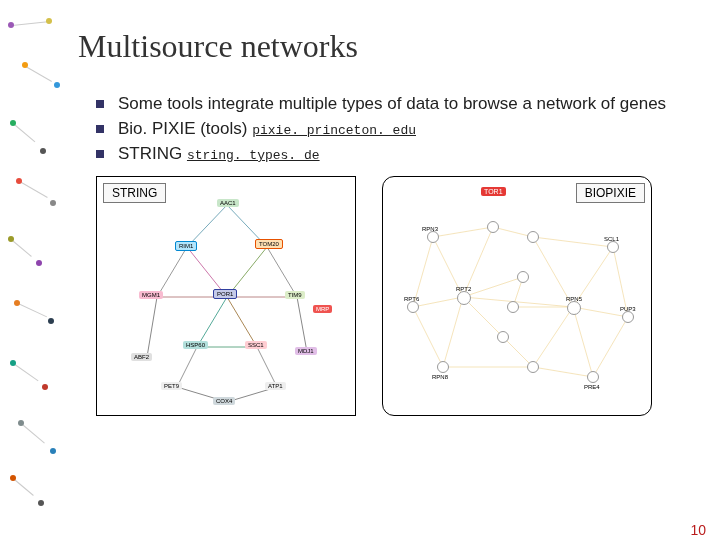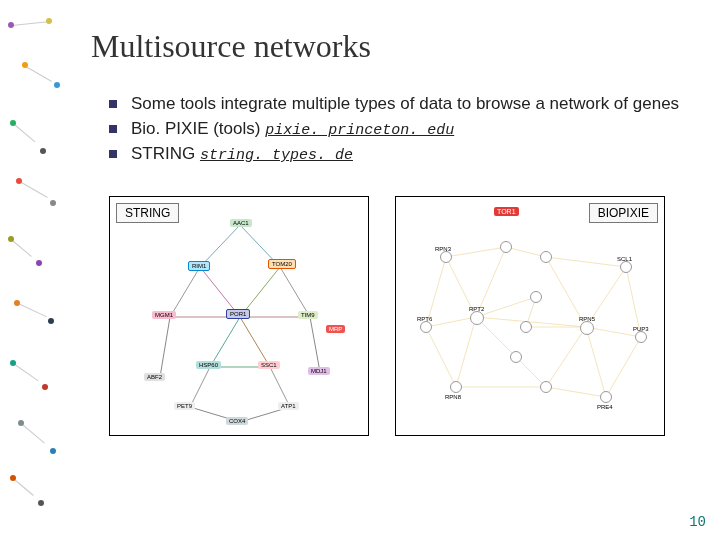"Multisource networks" .content { left: 91px -> 78px }
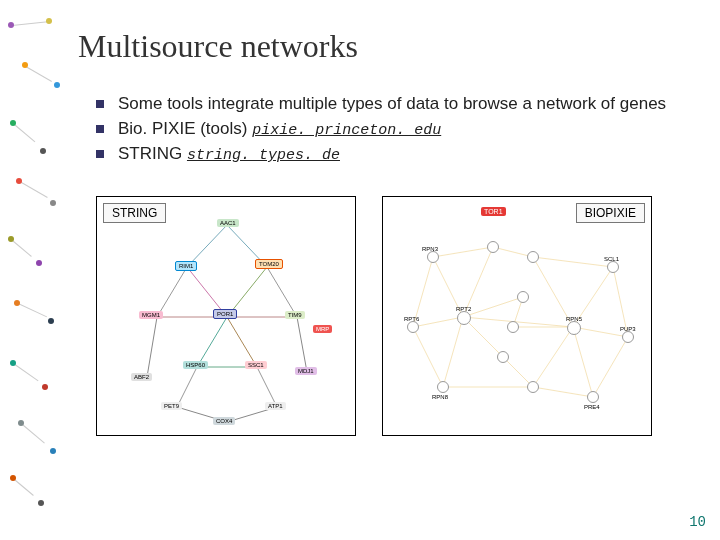"Some tools integrate multiple types" .bullets { margin-bottom: 30px -> 10px }
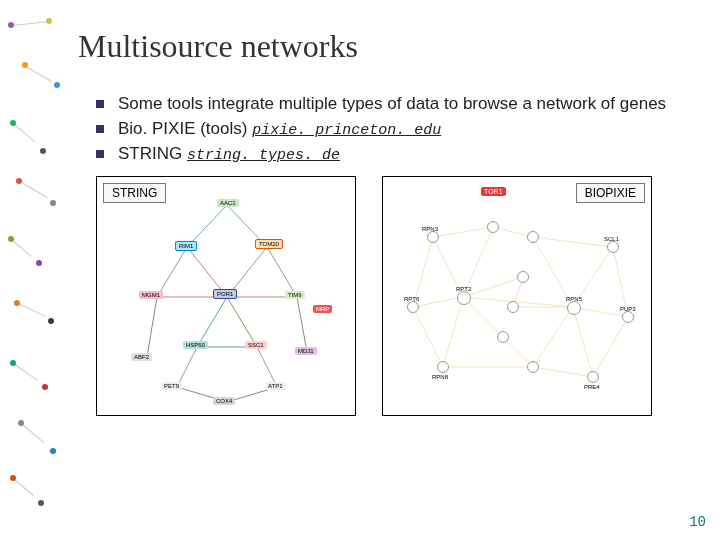"pixie. princeton. edu" .url { font-size: 15px -> 13px; font-style: italic -> none }
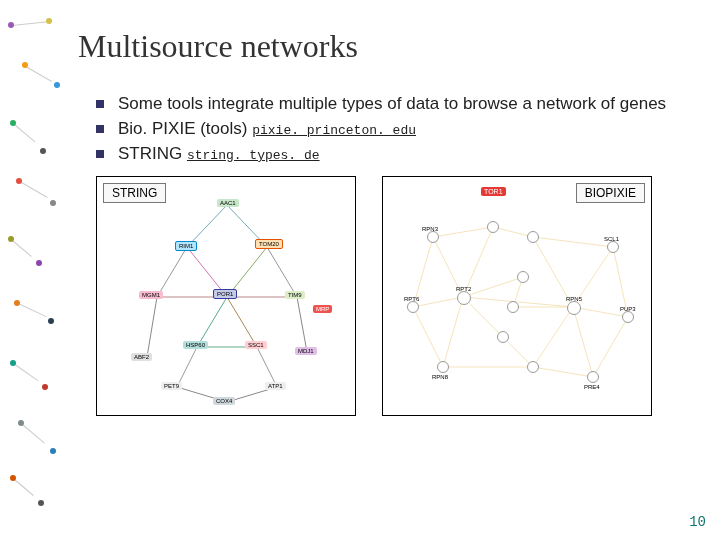"BIOPIXIE" .fig-biopixie { border-radius: none -> 12px }
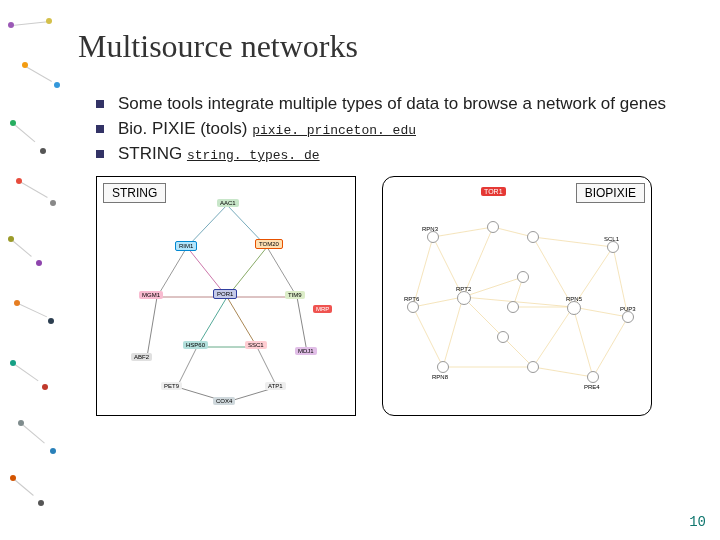"10" .pagenum { bottom: 10px -> 2px; color: #0f766e -> #b91c1c; font-family: Liberation Mono, monospace -> none }
